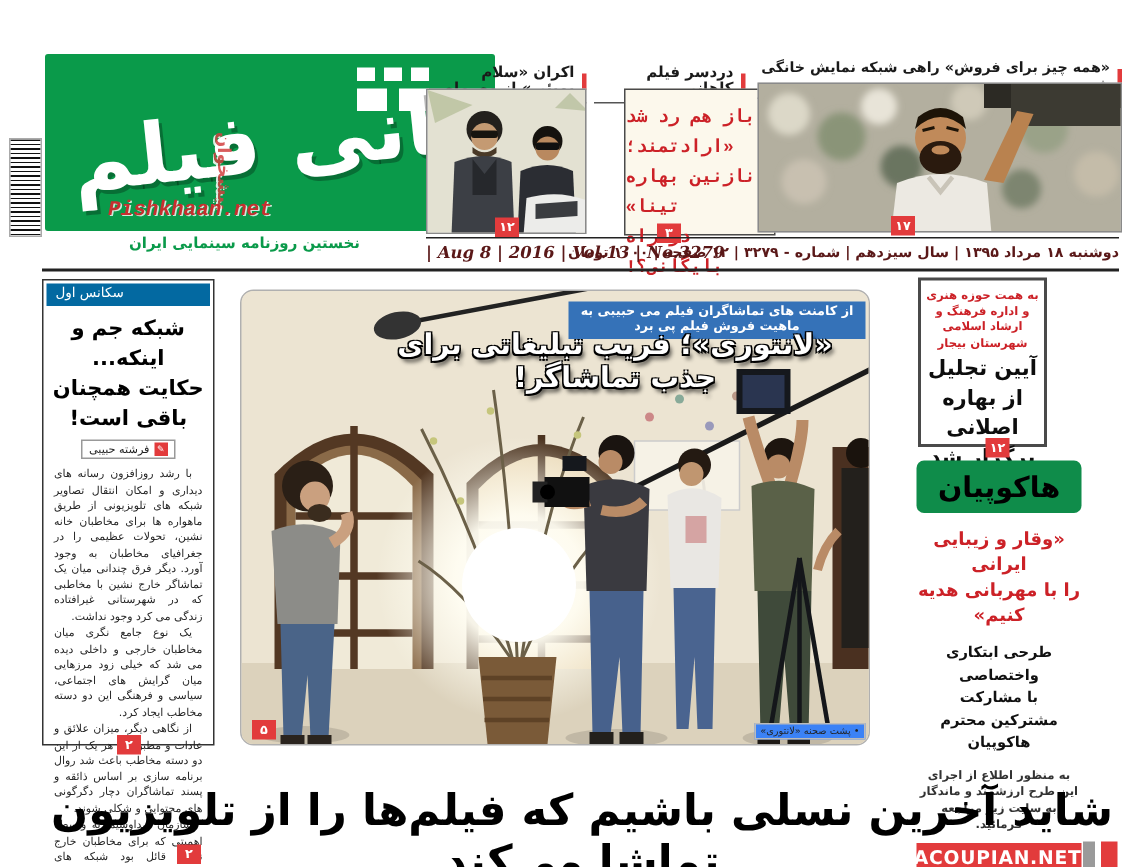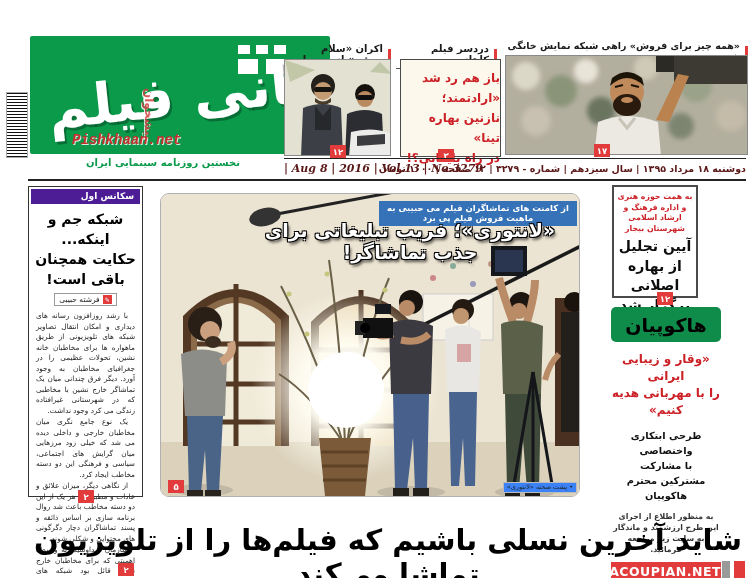"باز هم رد شد" .box-kahani { font-family: none -> Liberation Mono, monospace; left: 400px -> 416px; text-align: right -> left }
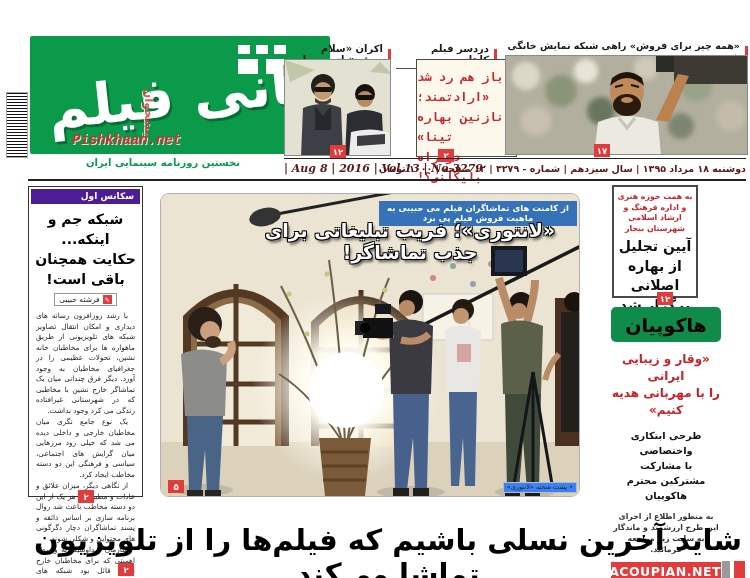"سکانس اول" .section-bar { background: #4c1d95 -> #0369a1; font-weight: bold -> normal; text-align: right -> left }
